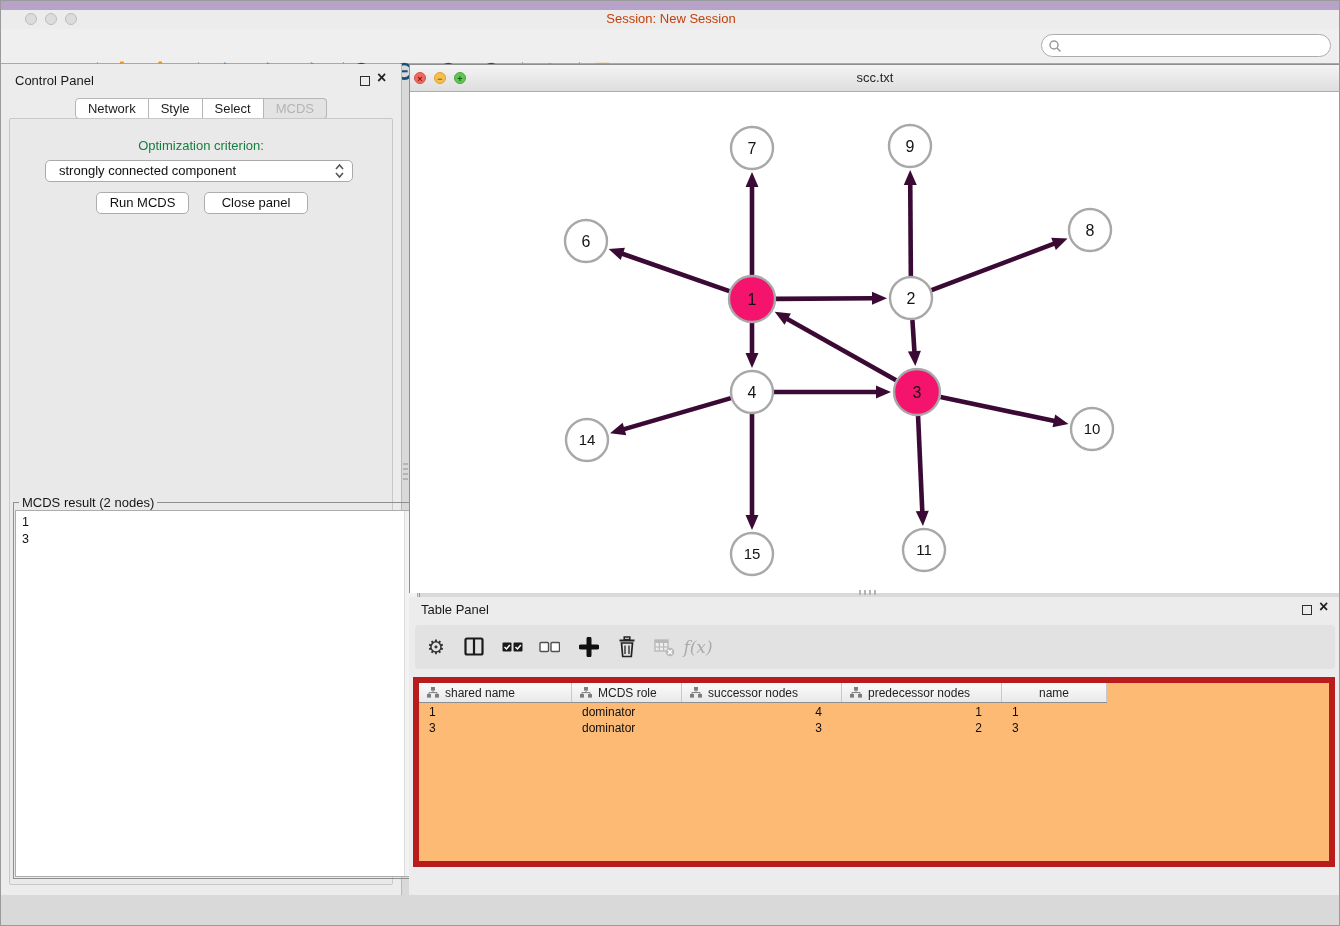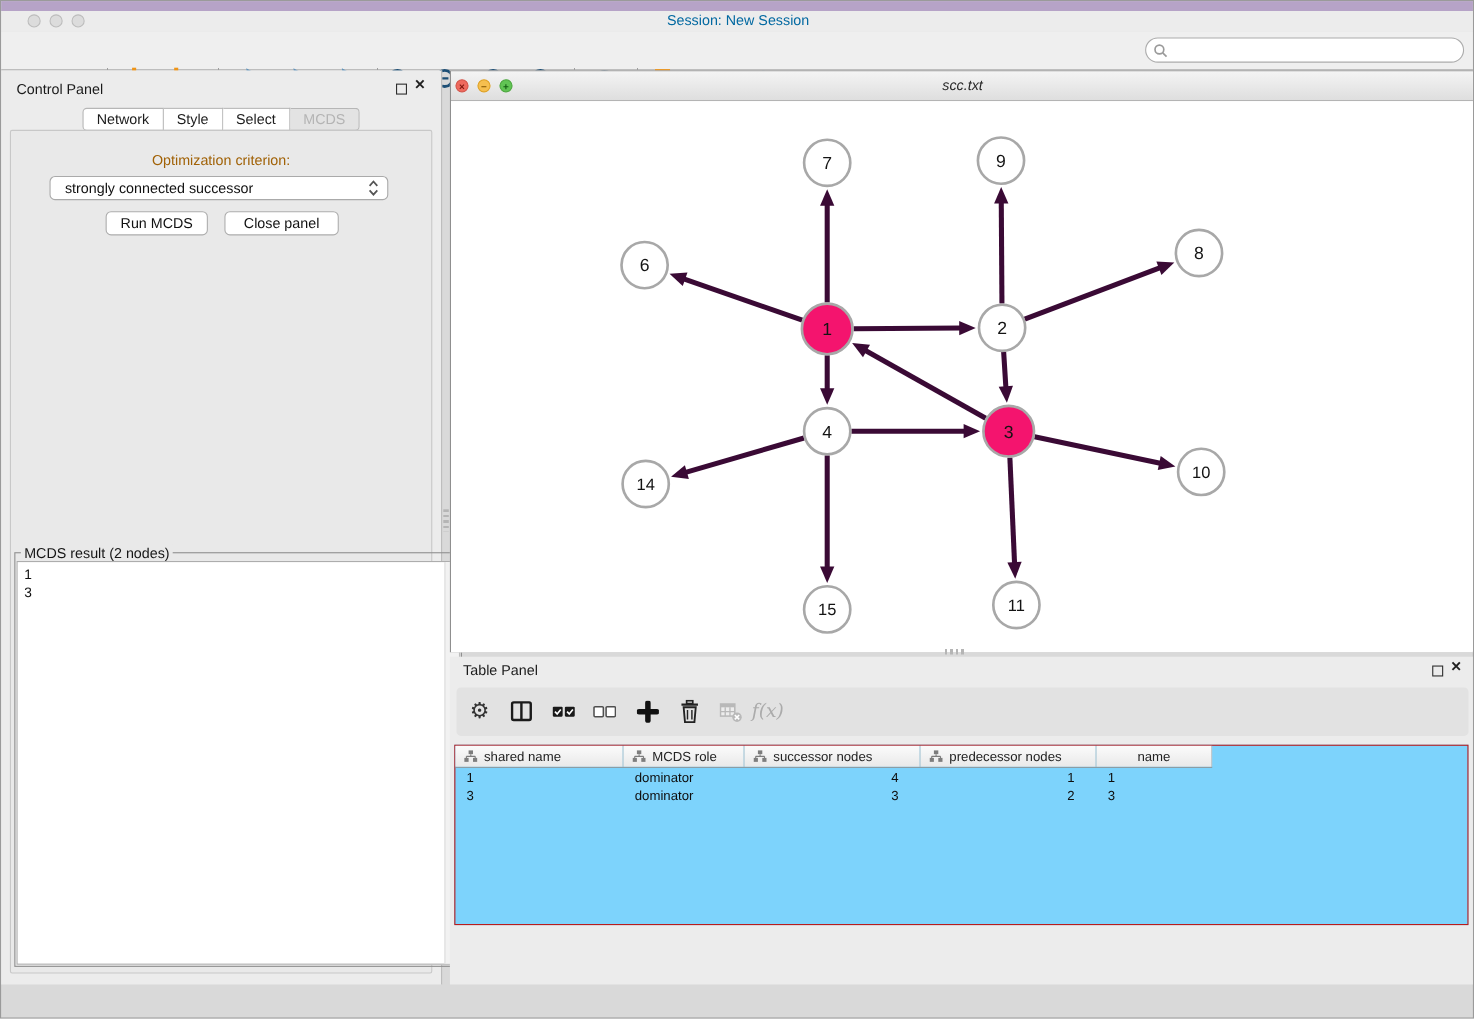"Session: New Session" .win-title { color: #0369a1 -> #c2410c }
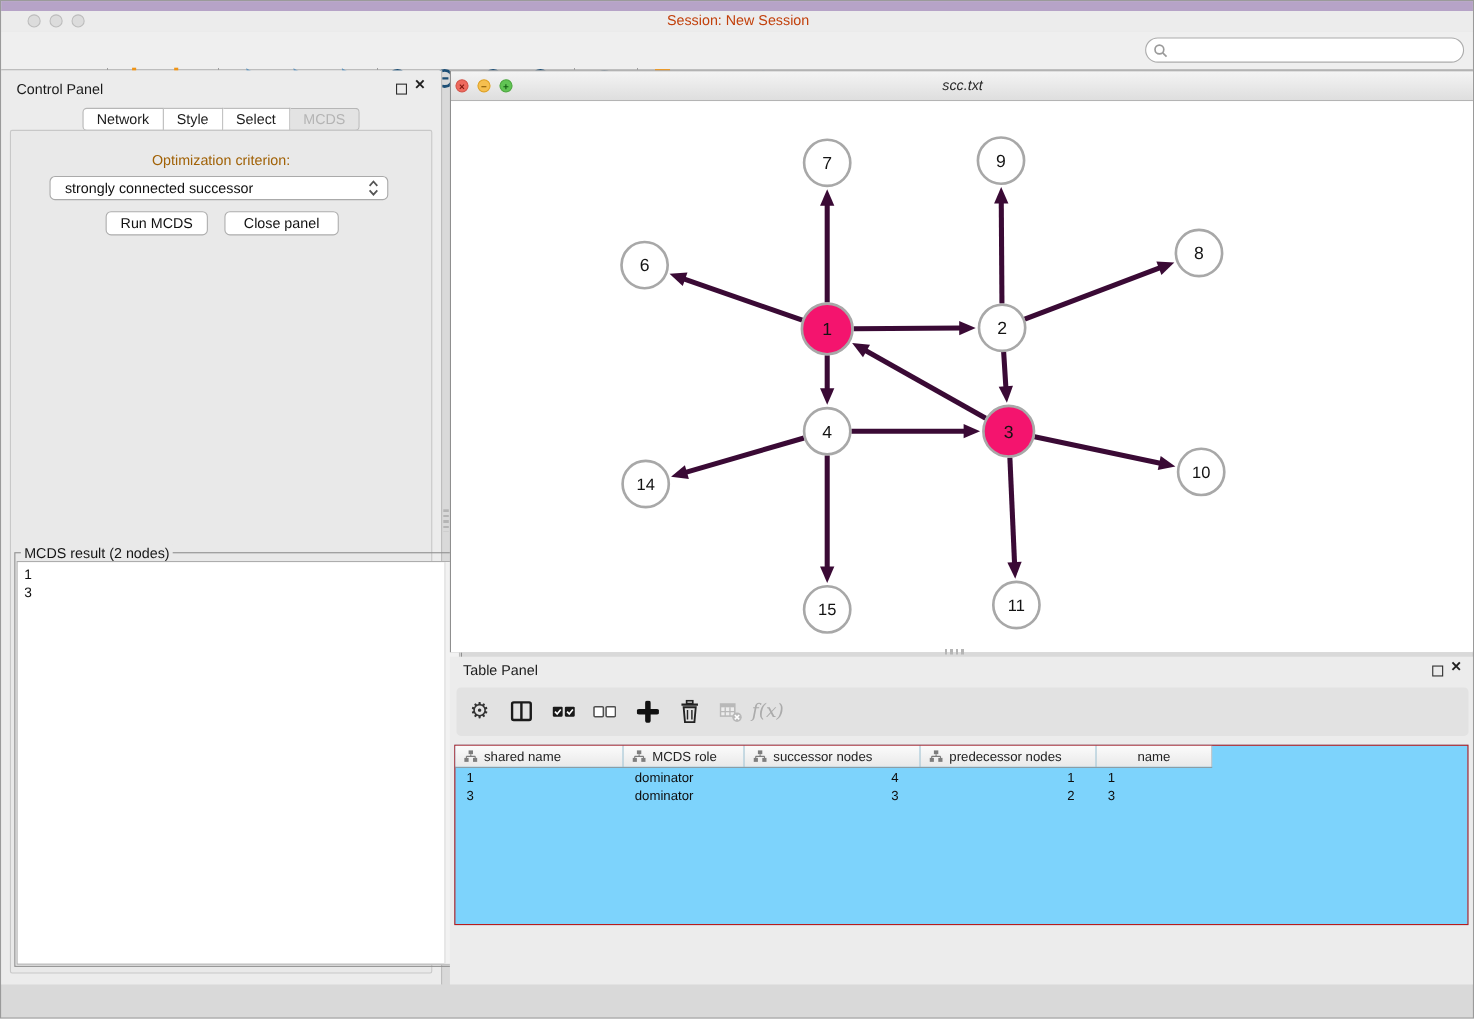"scc.txt" .net-title { font-style: italic -> none }
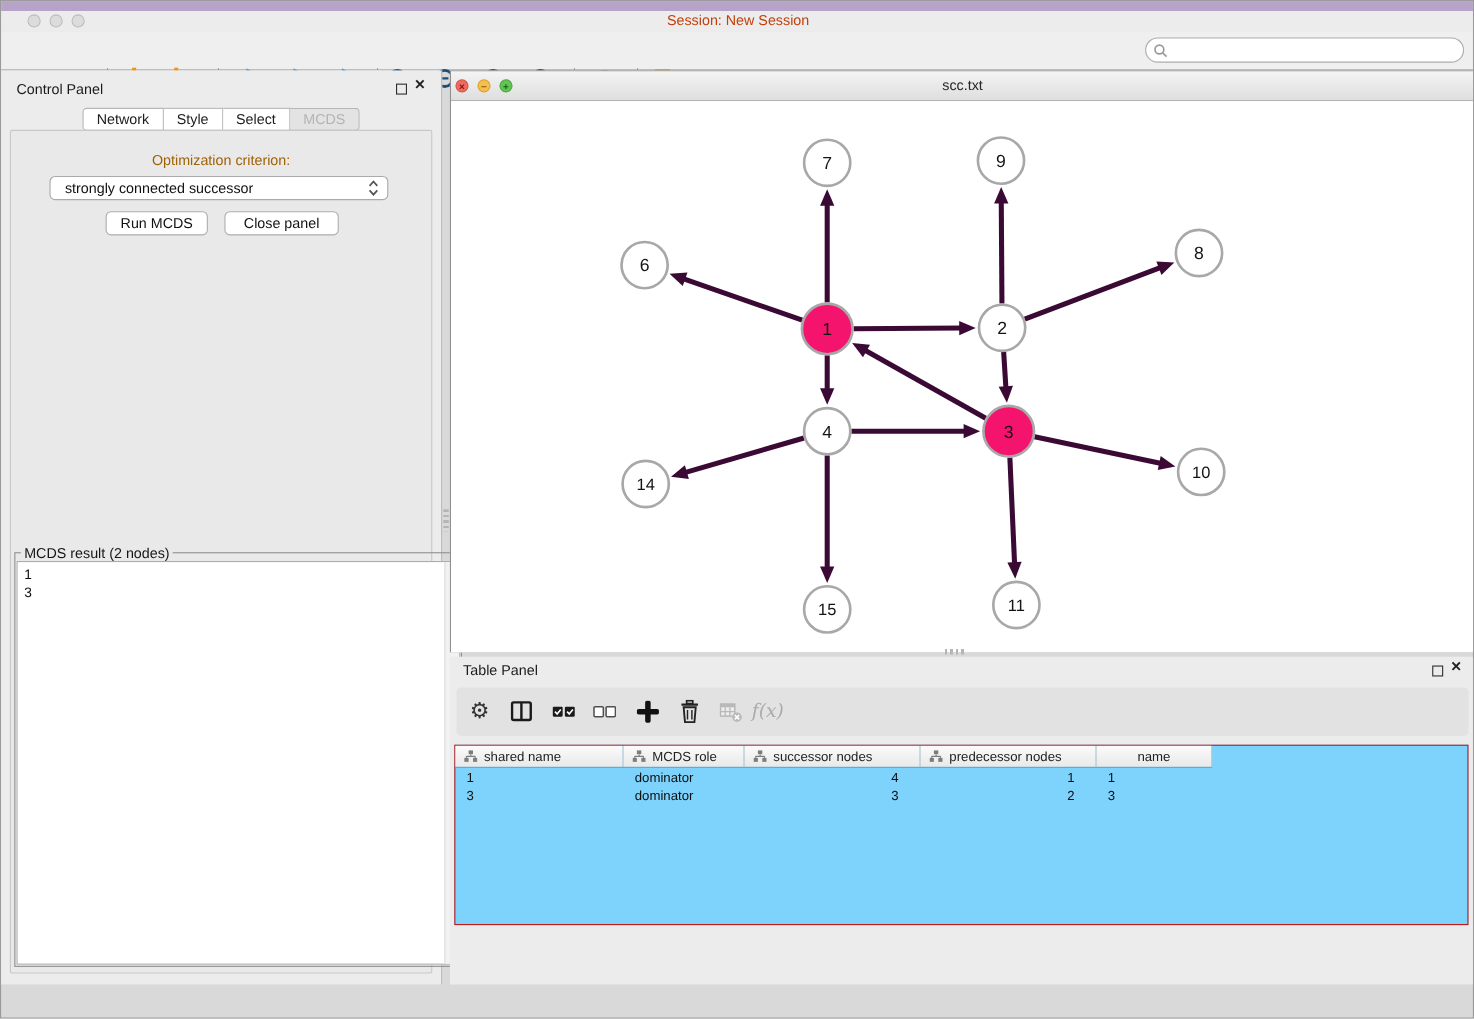"Optimization criterion:" .opt-label { color: #a16207 -> #15803d }
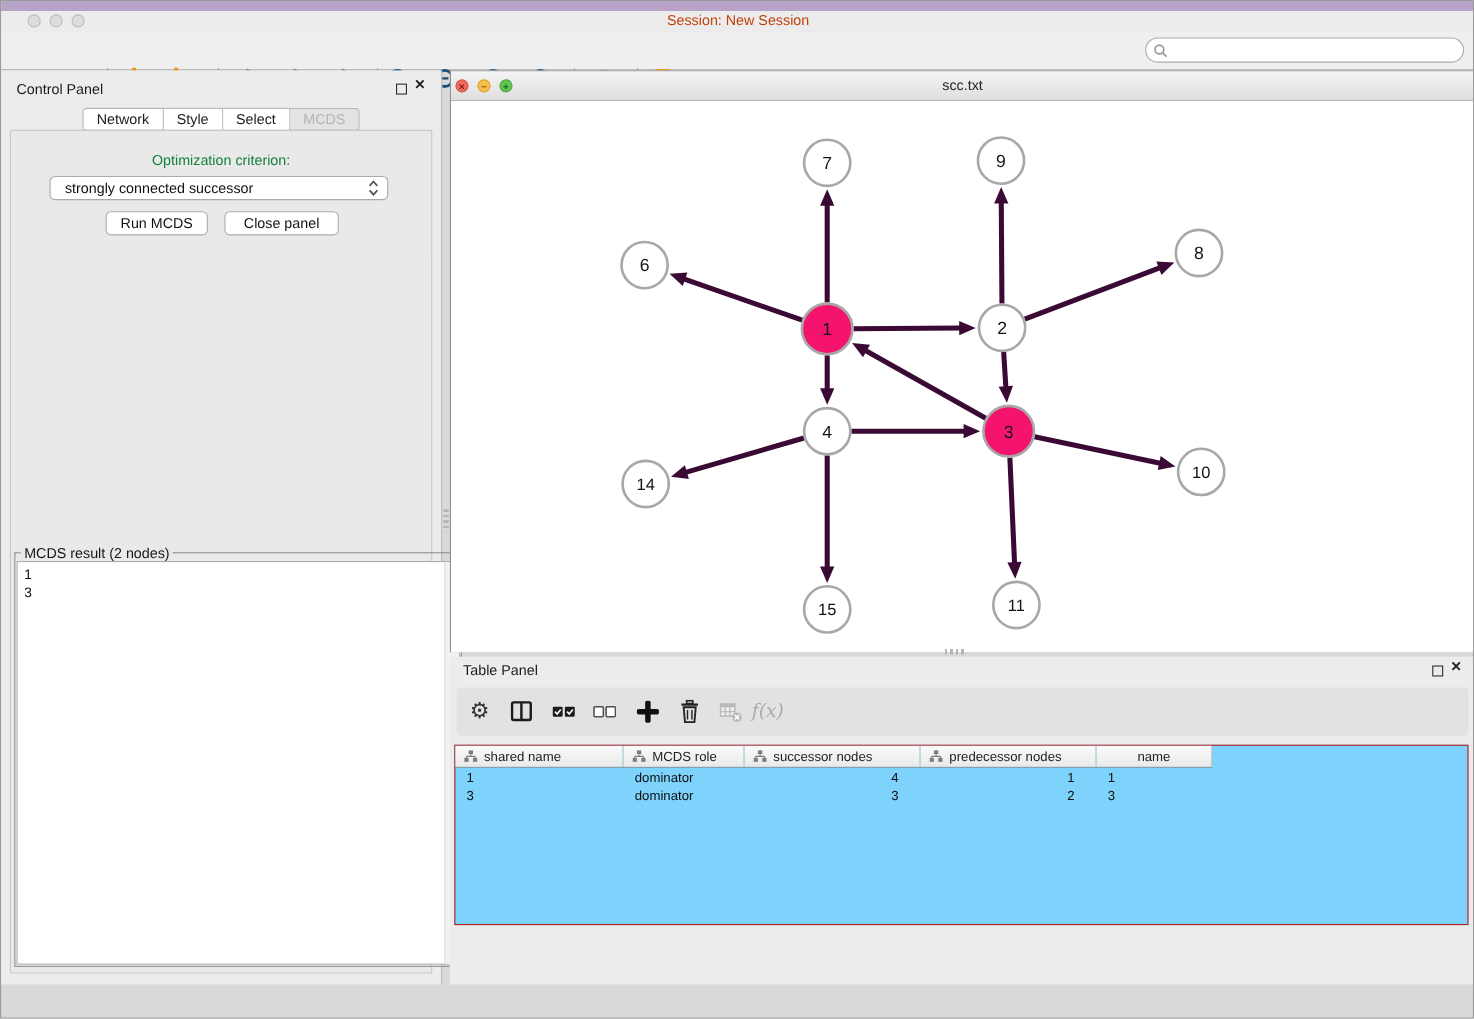"strongly connected successor" span { text: successor -> component }
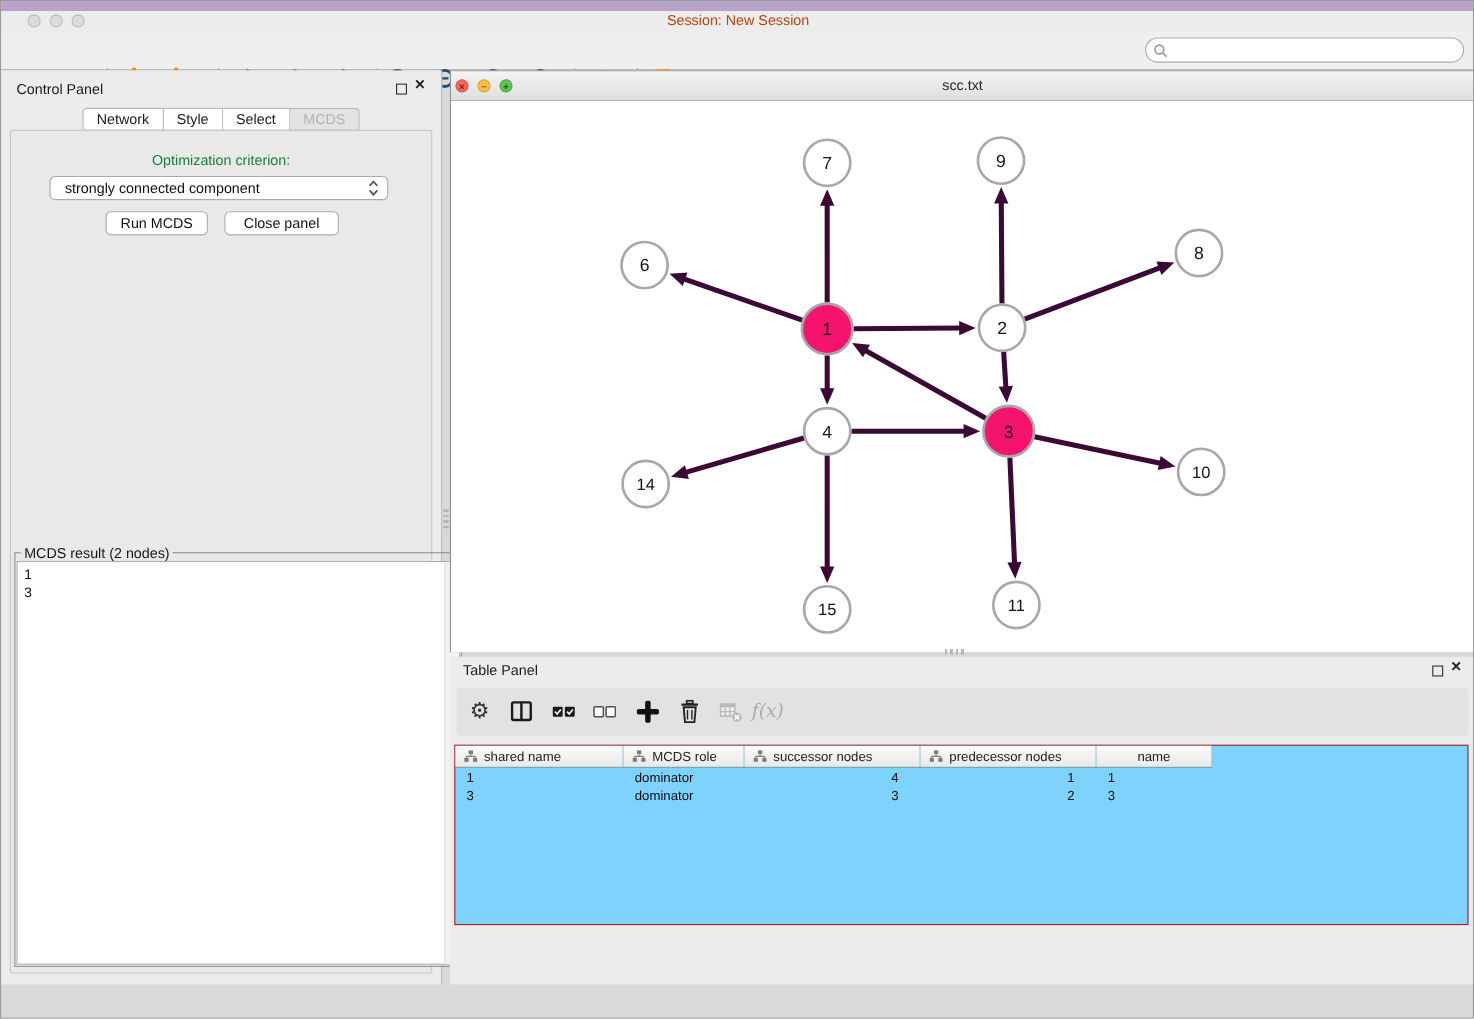"shared name" .tbl-white { background: #7dd3fc -> #fdba74; border: 1px solid #b91c1c -> 6px solid #b91c1c; height: 164px -> 190px }
